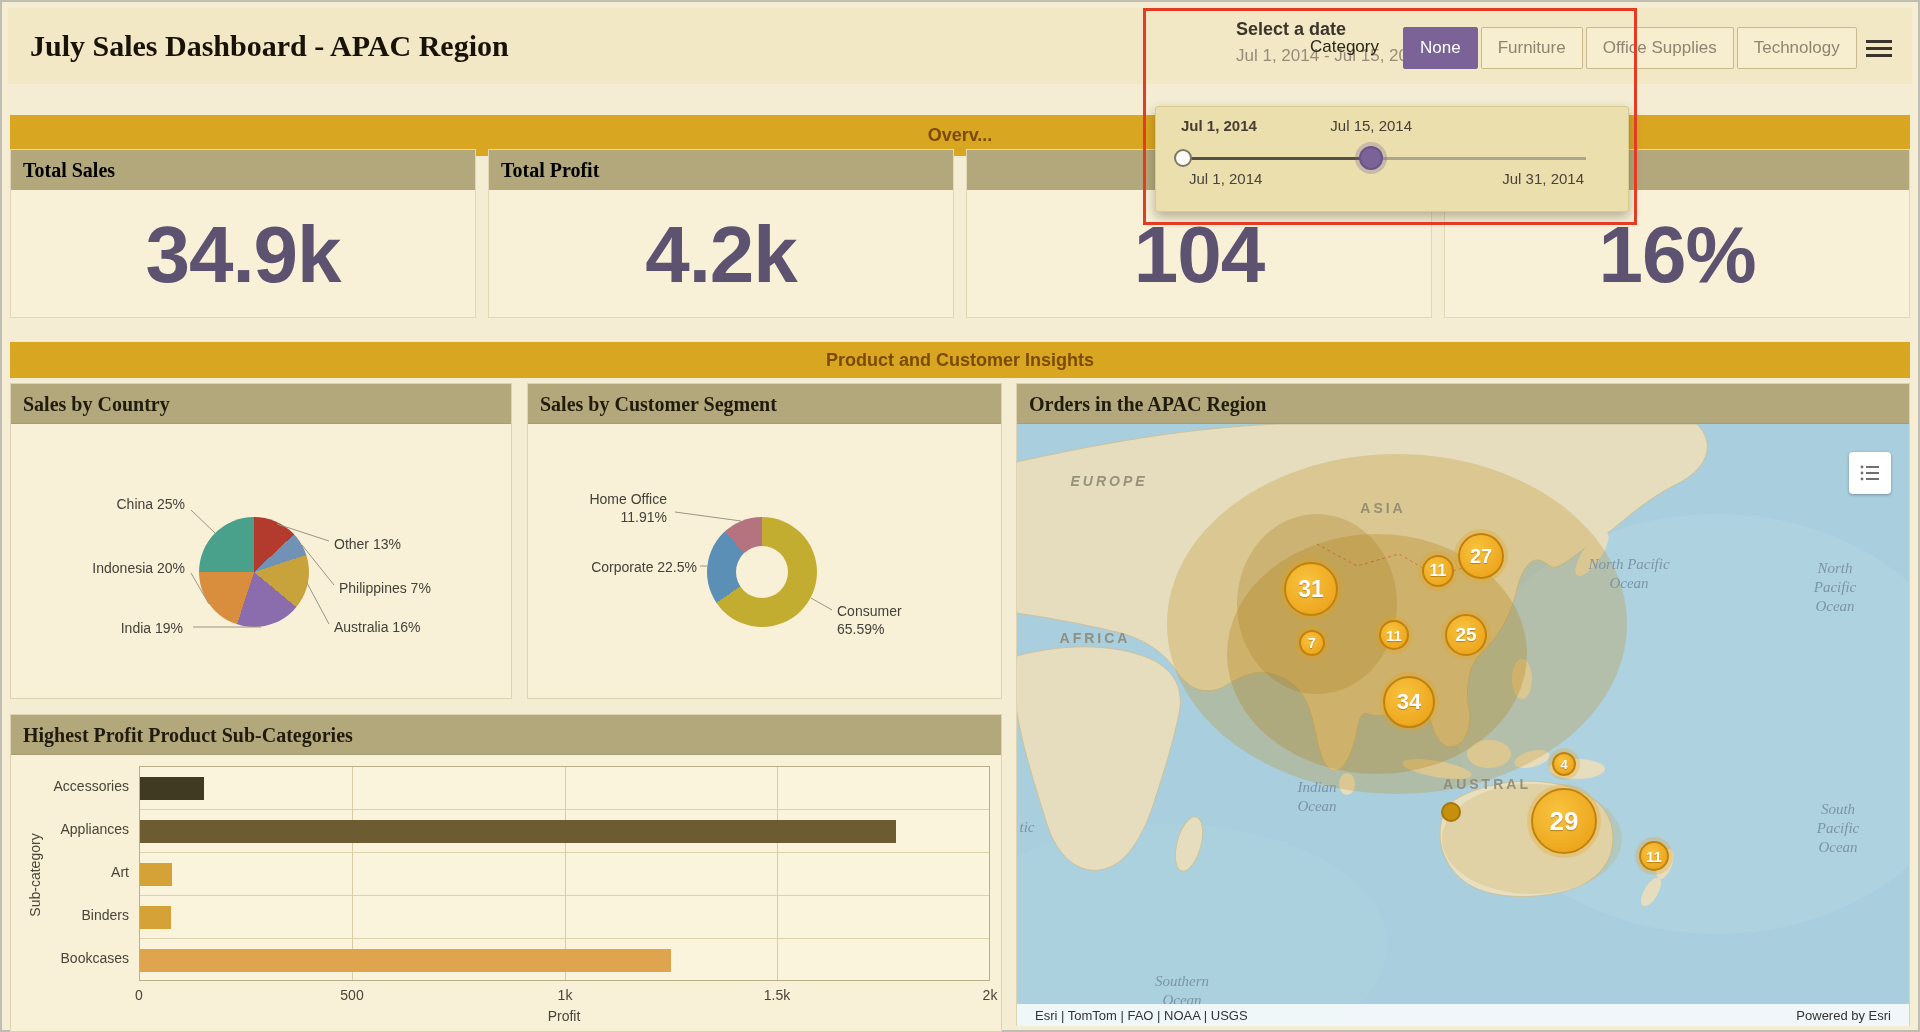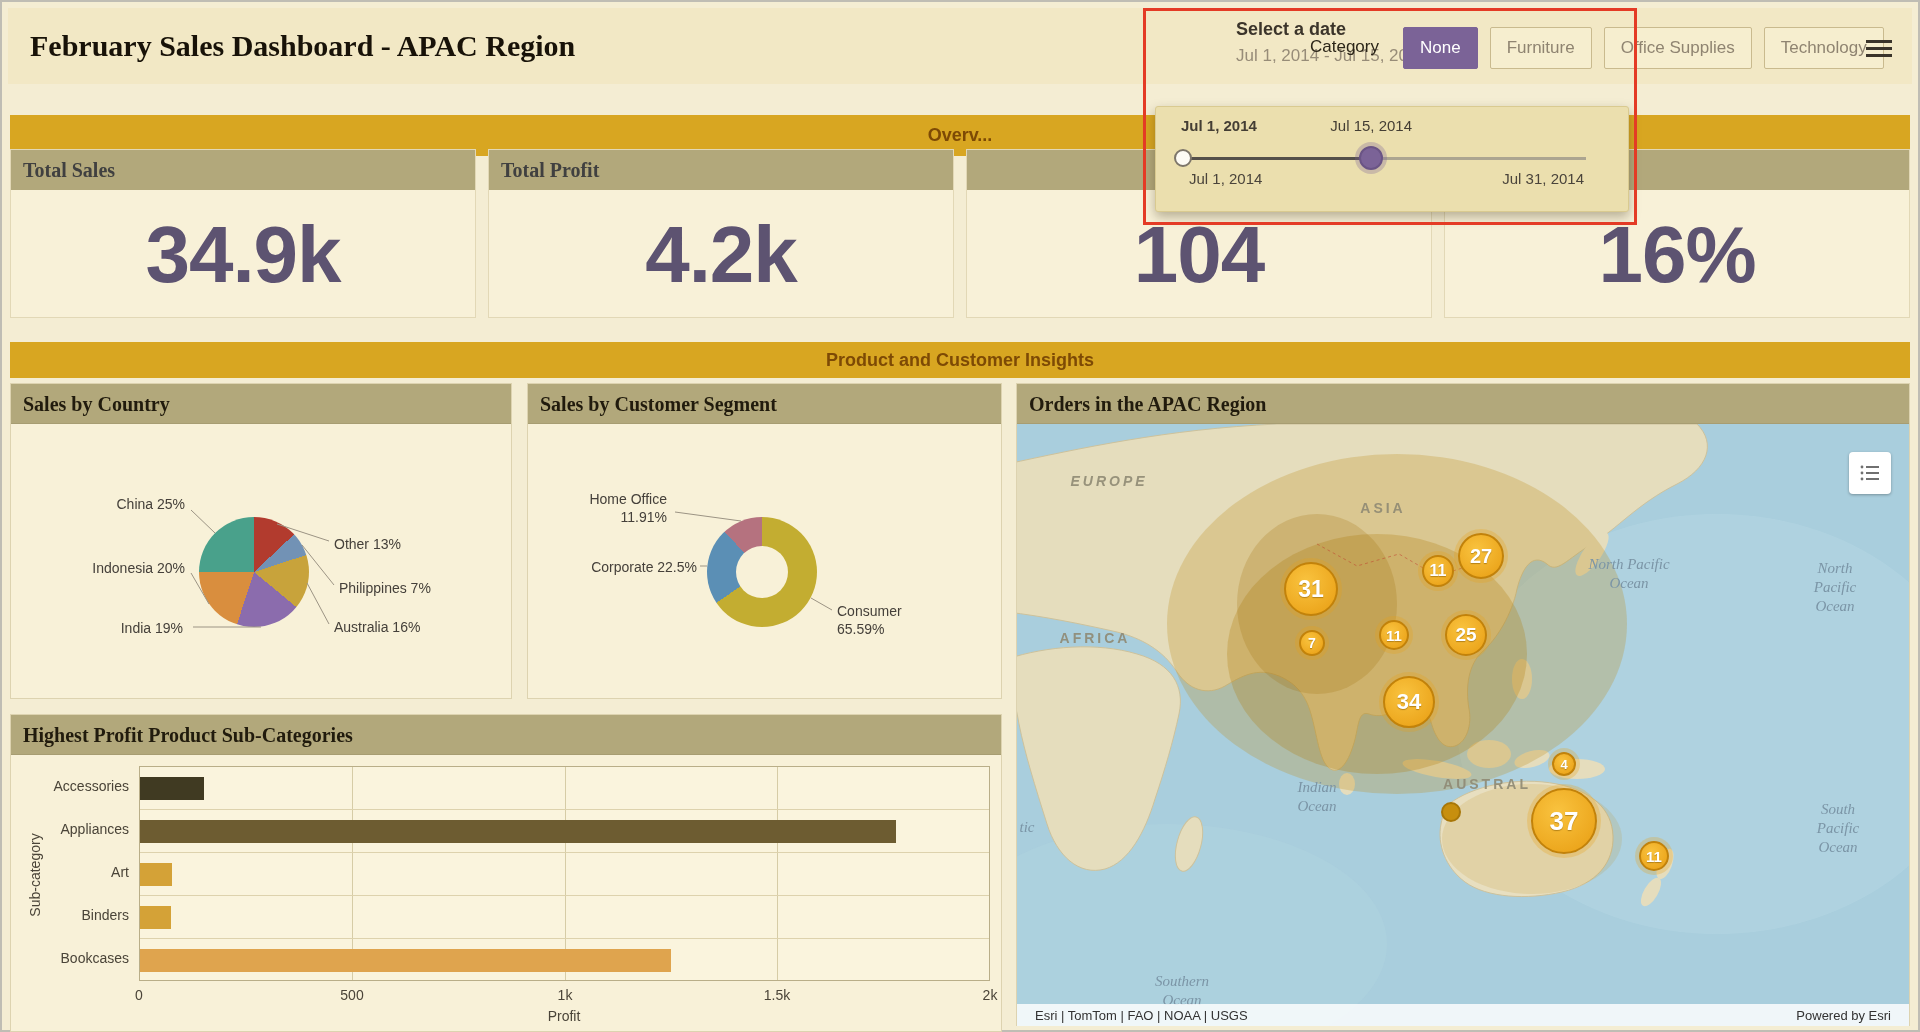"February Sales Dashboard - APAC" h1.title { text: February -> July }
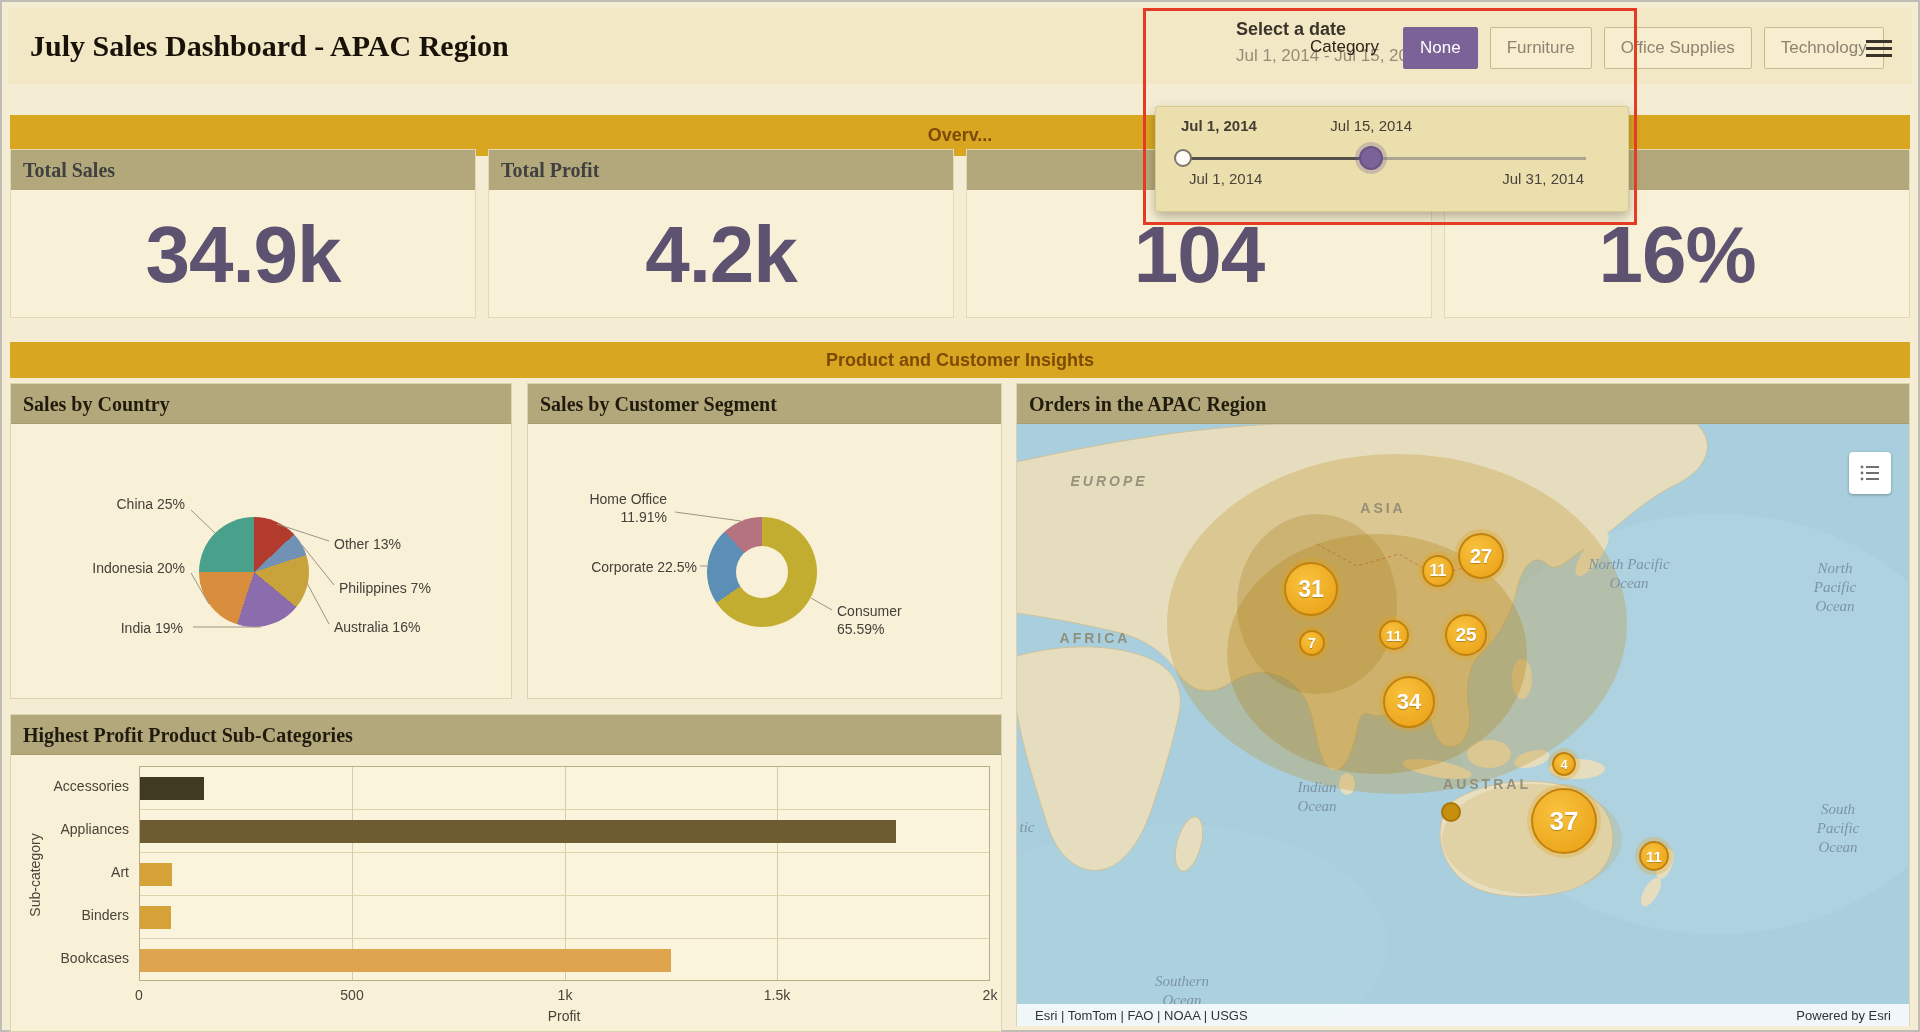"None" .cat-group { gap: 12px -> 3px }
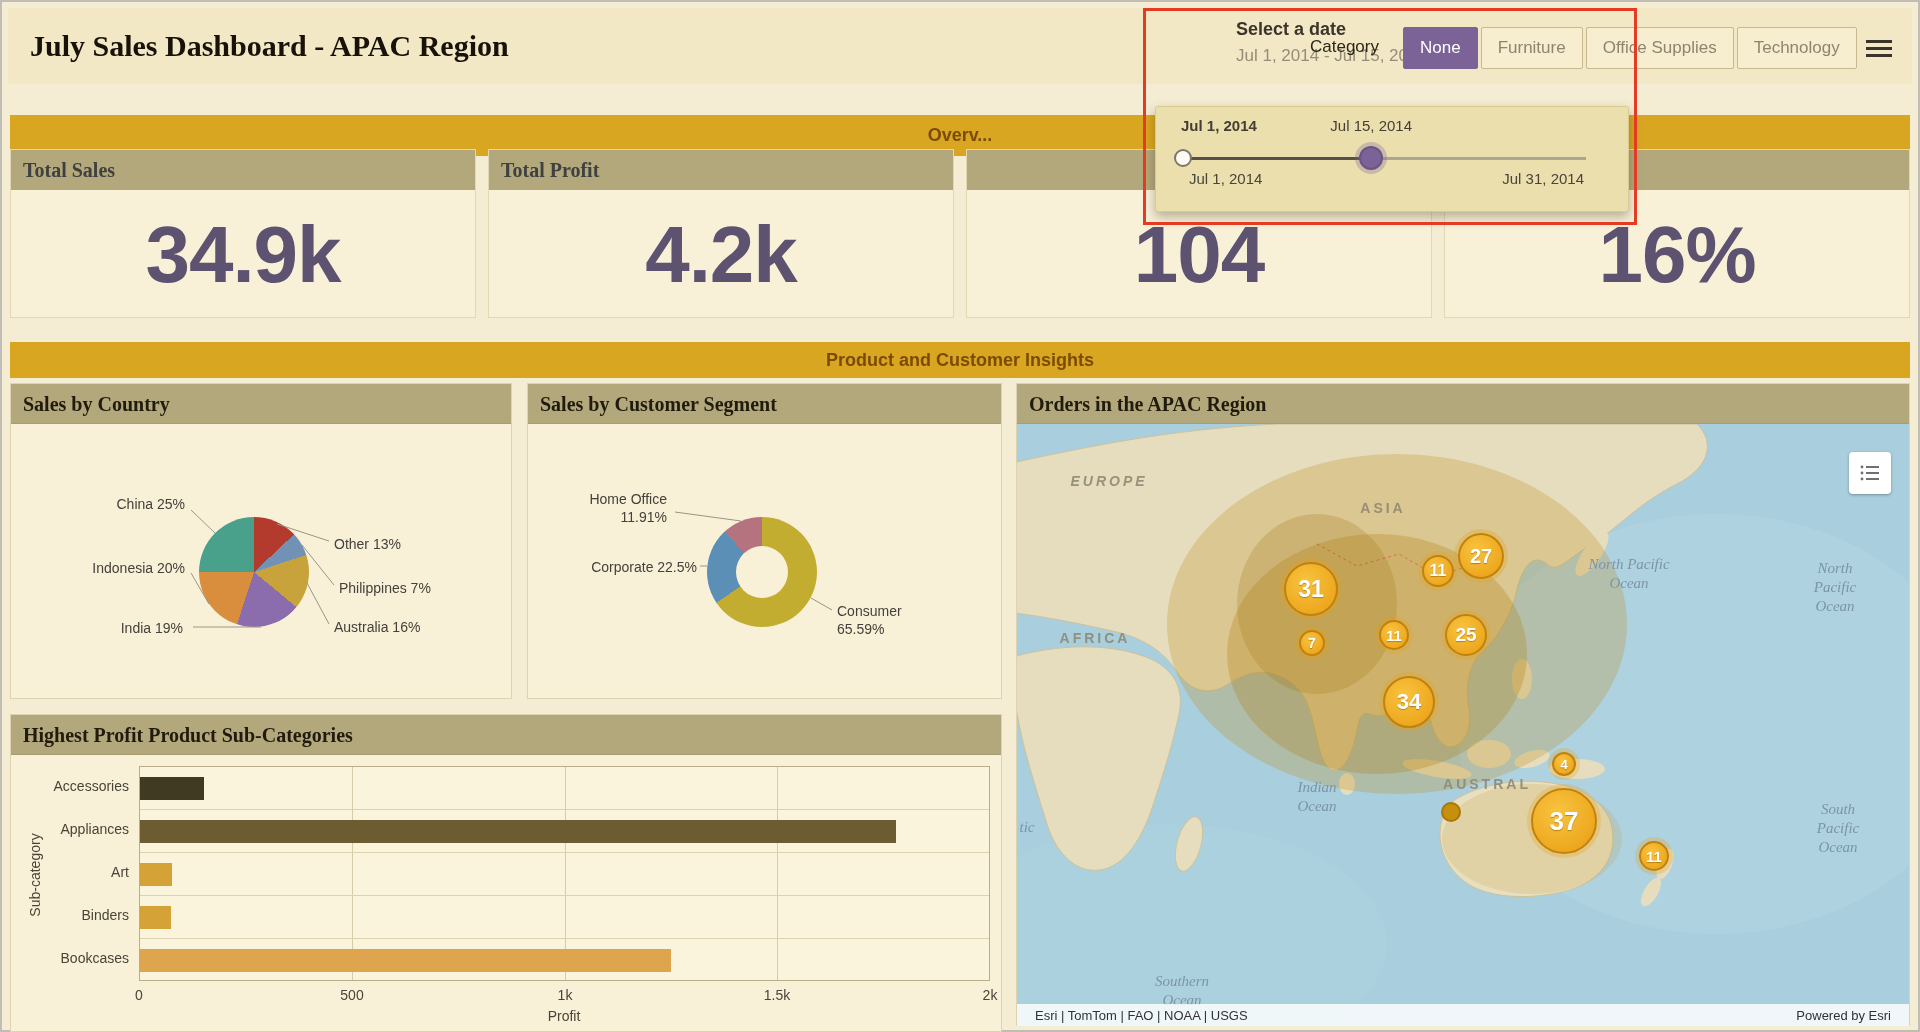"Total Sales" .kpi-header { color: #404040 -> #000000 }
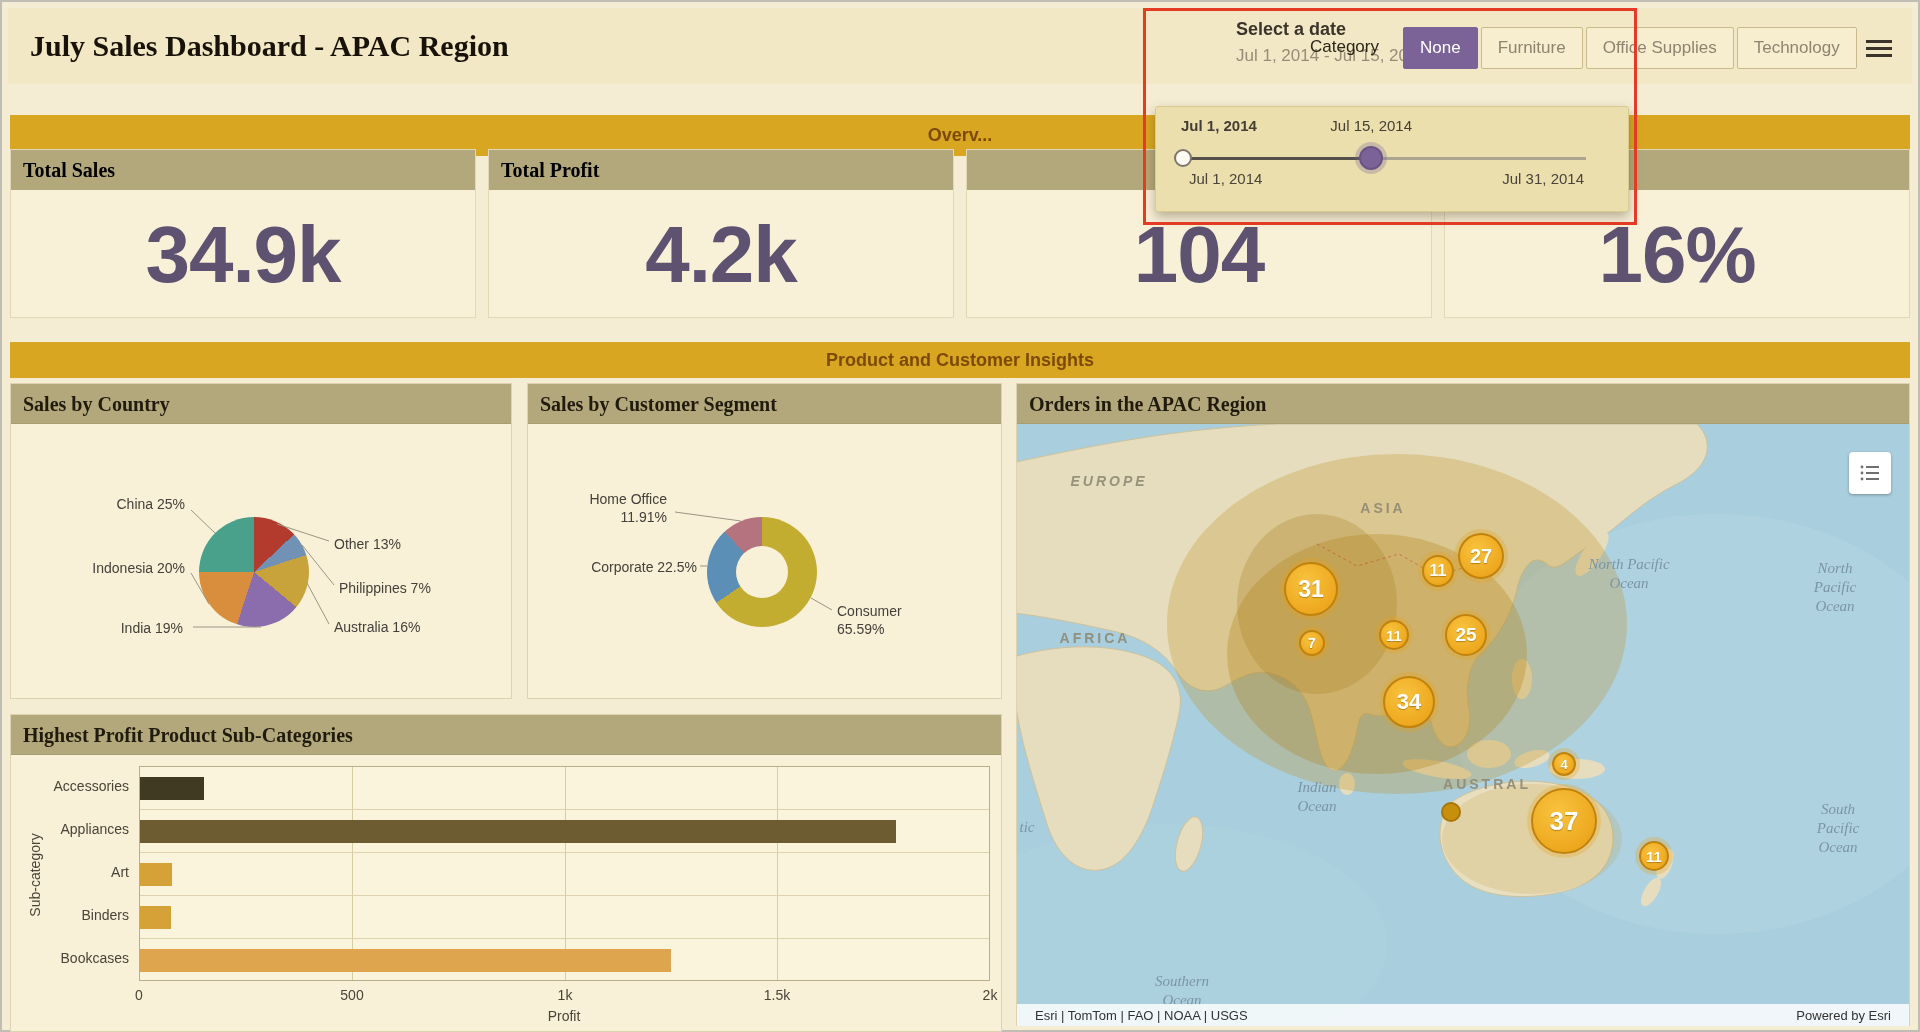"37" div.bubble { text: 37 -> 29 }
